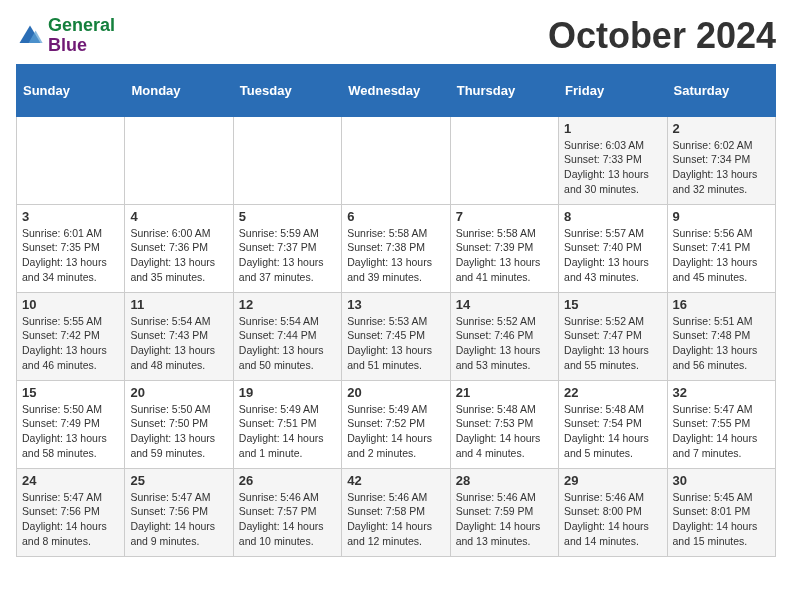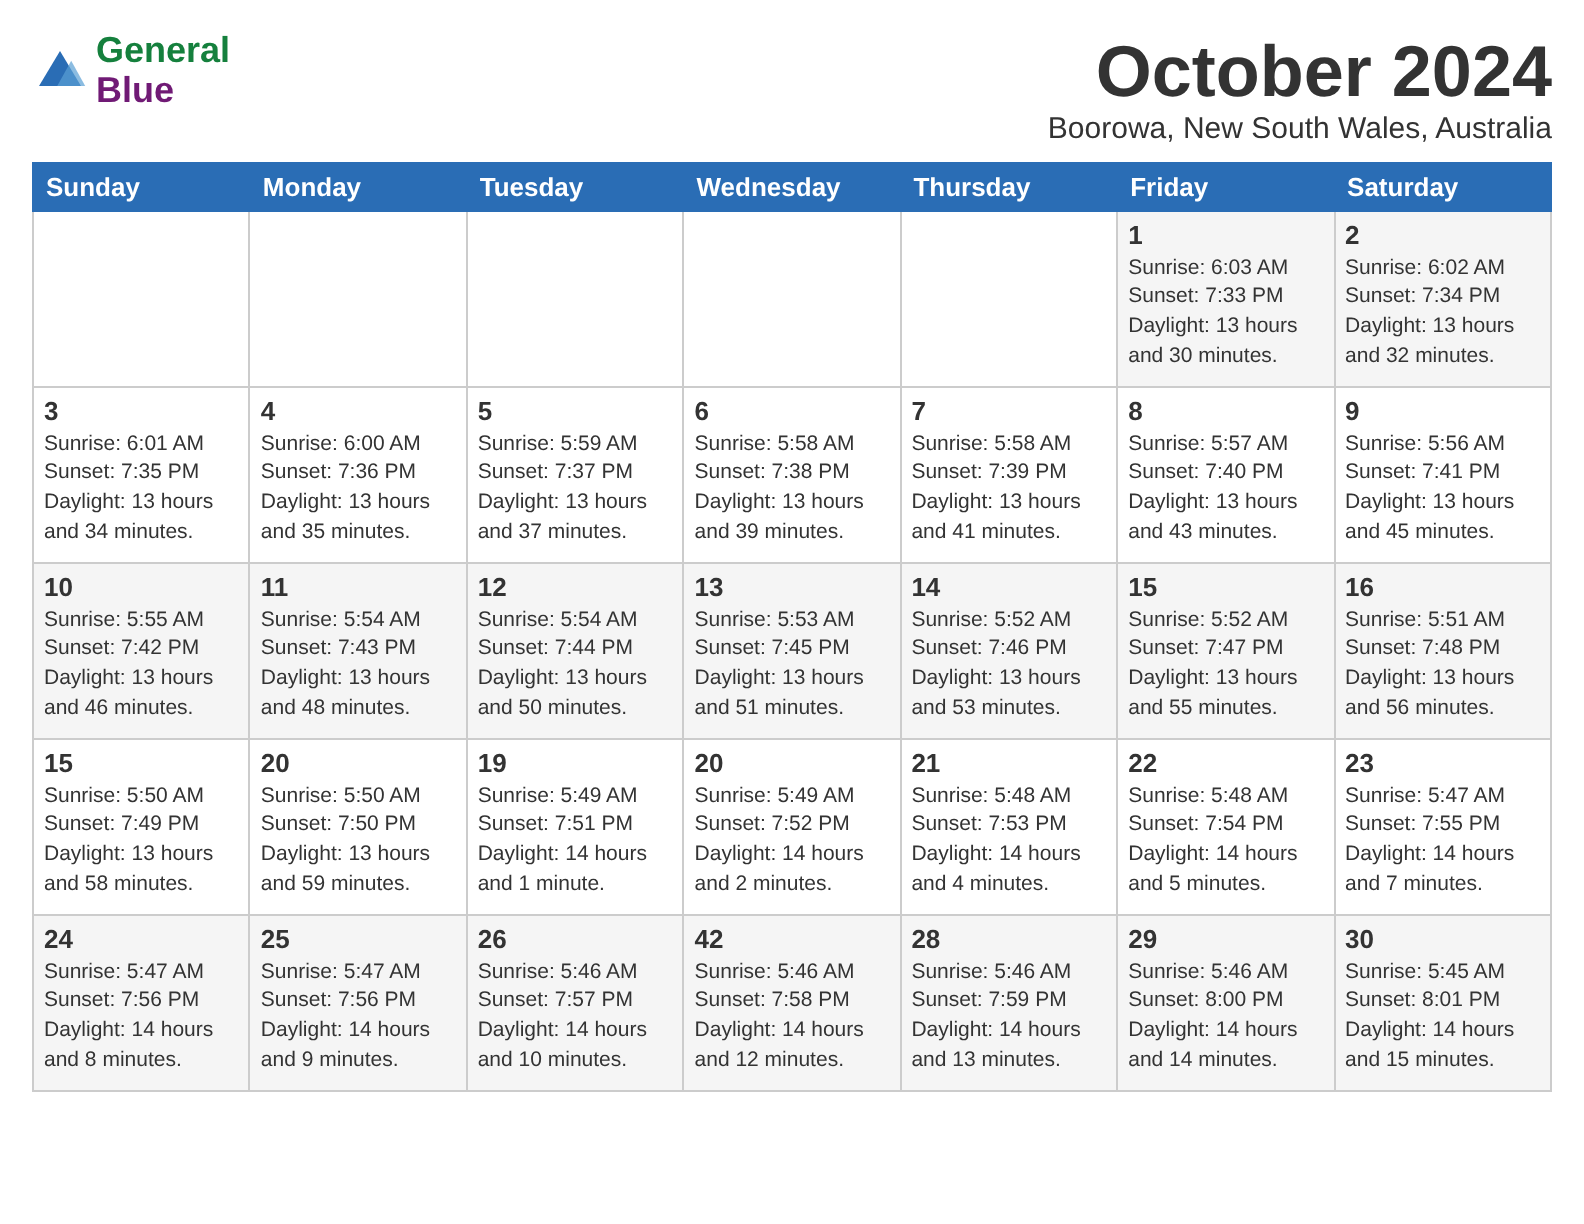"Boorowa, New South Wales, Australia" div.subtitle { html: <div>Boorowa, New South Wales, Australia</div> -> none }
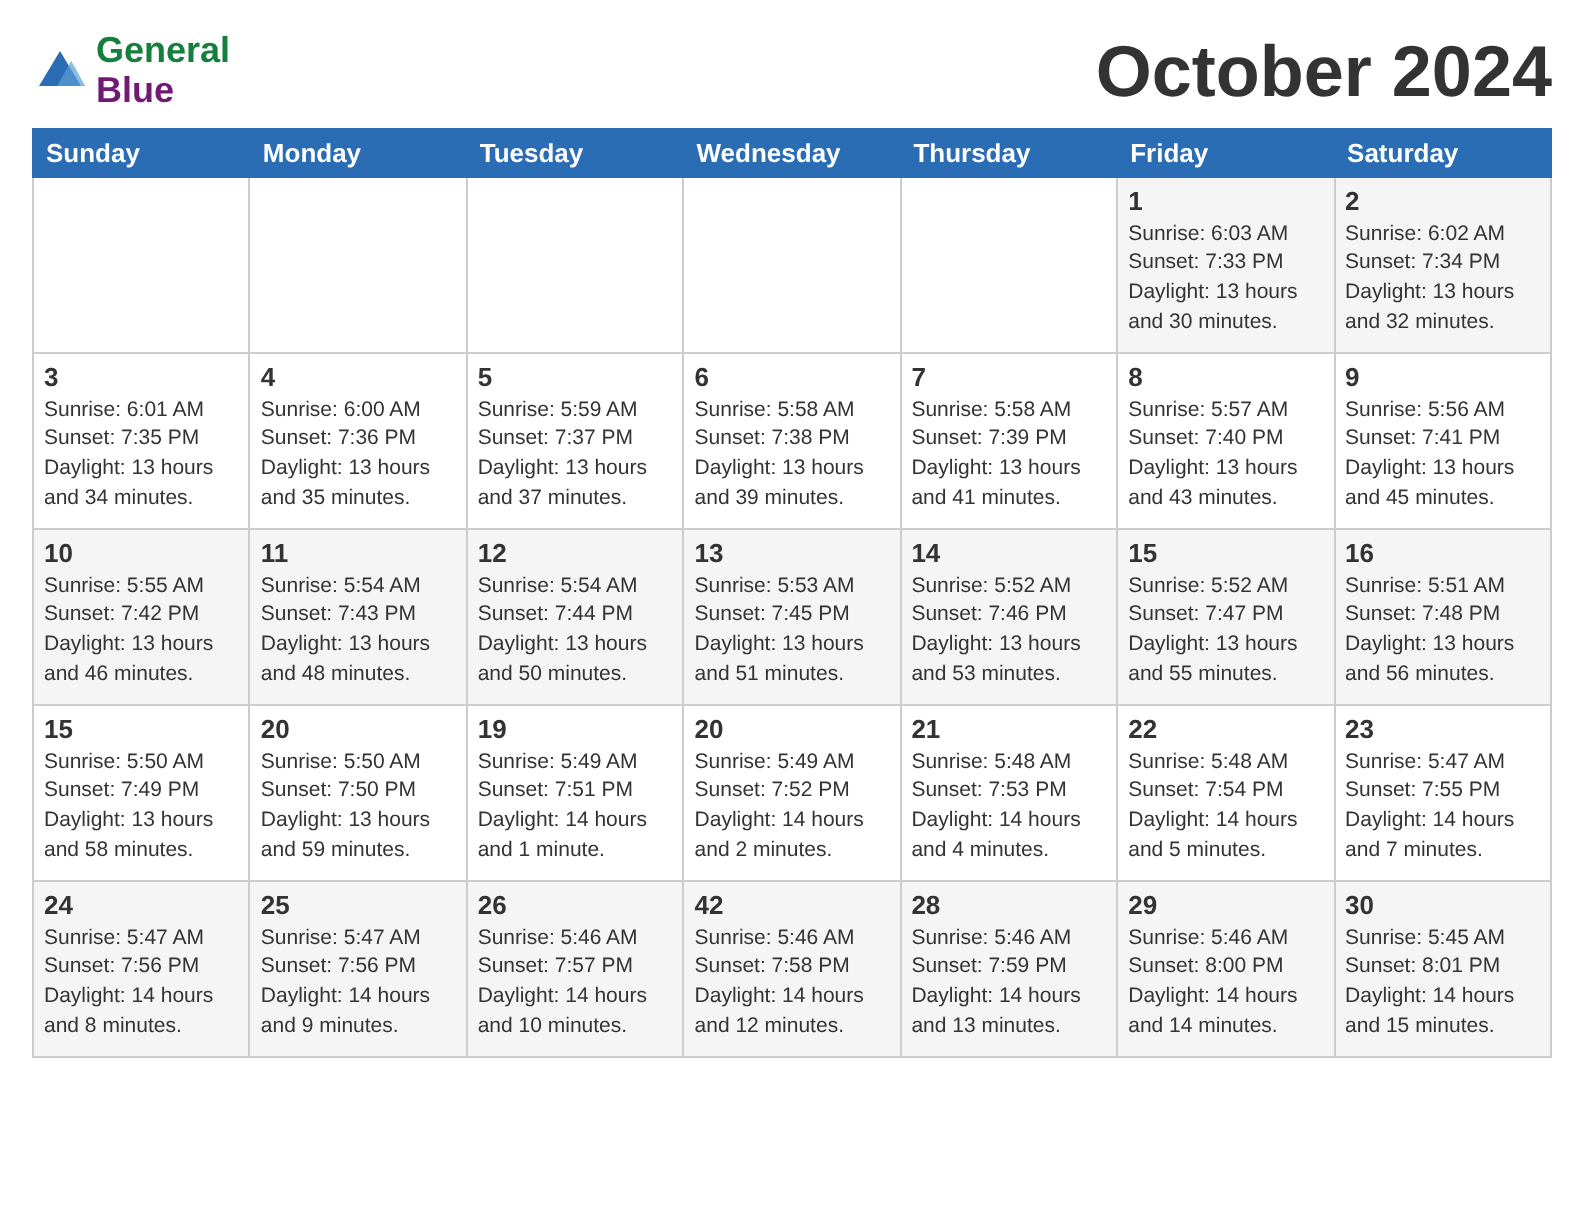"Sunday" .calendar thead tr th { padding: 4px 6px -> 18px 6px }
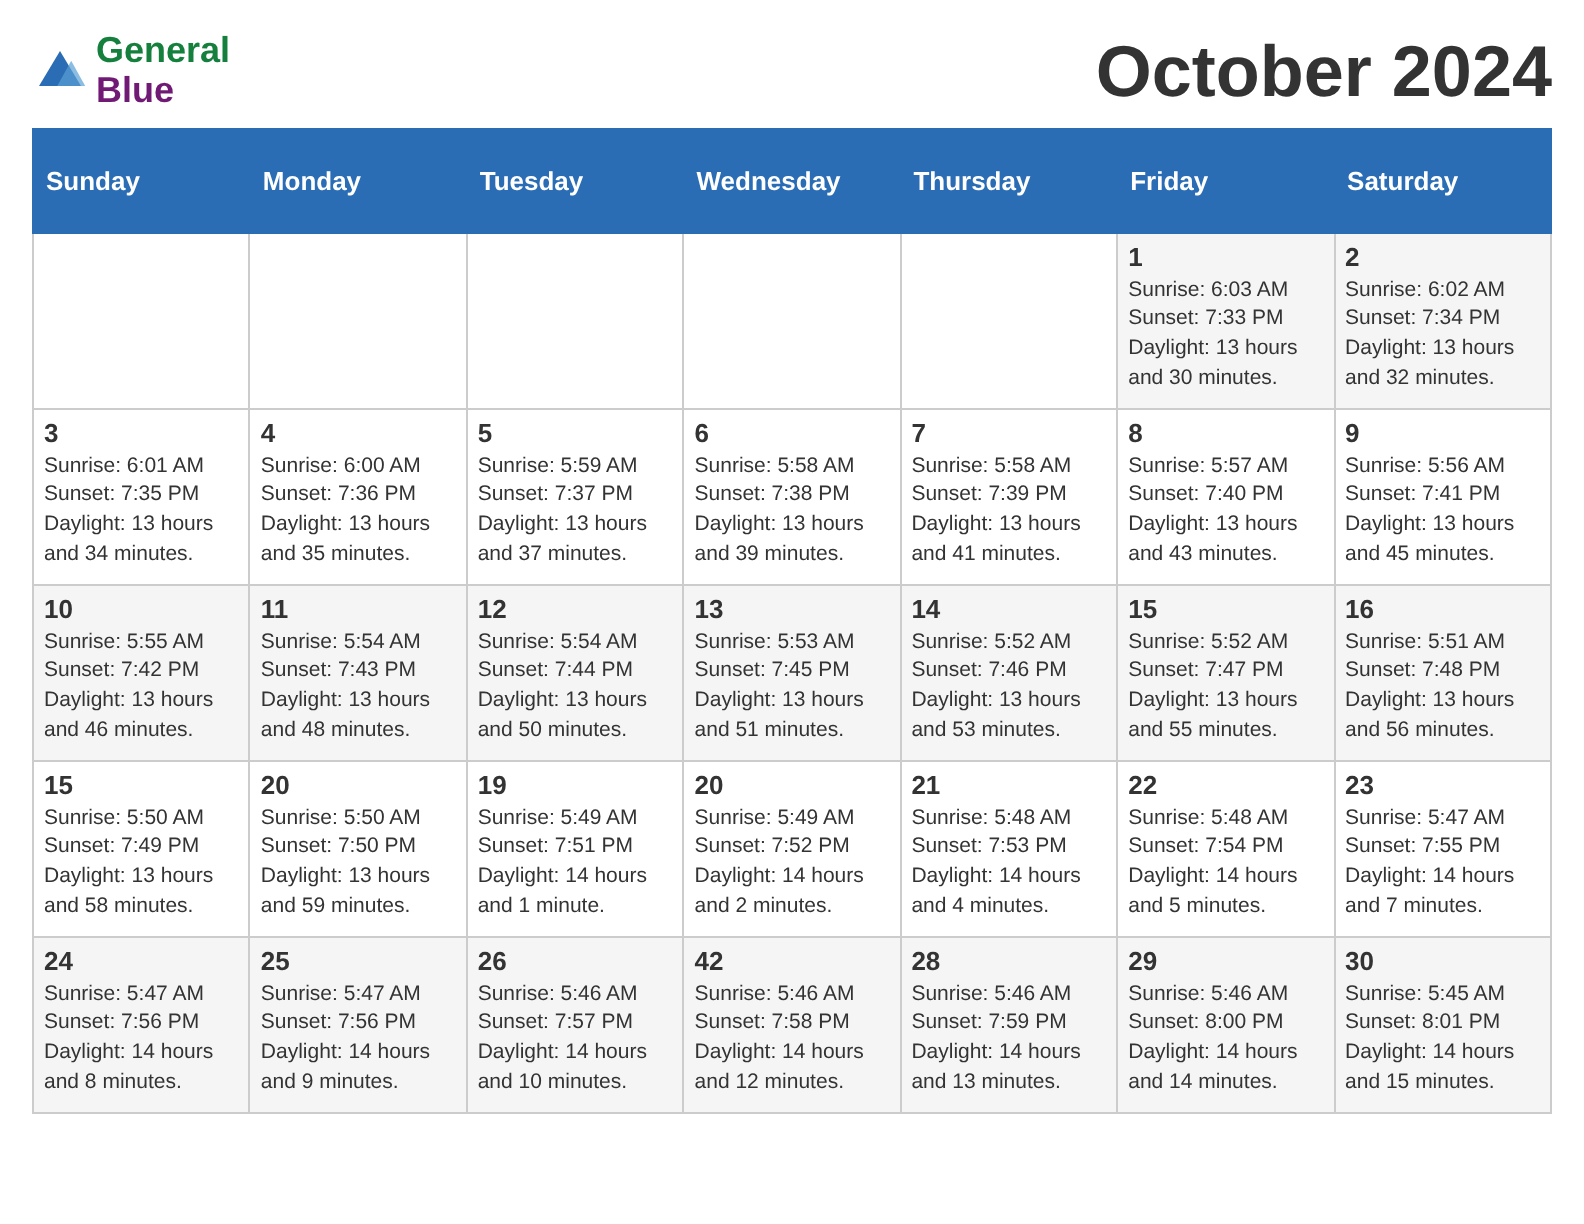"23" span.day-num { text: 23 -> 32 }
